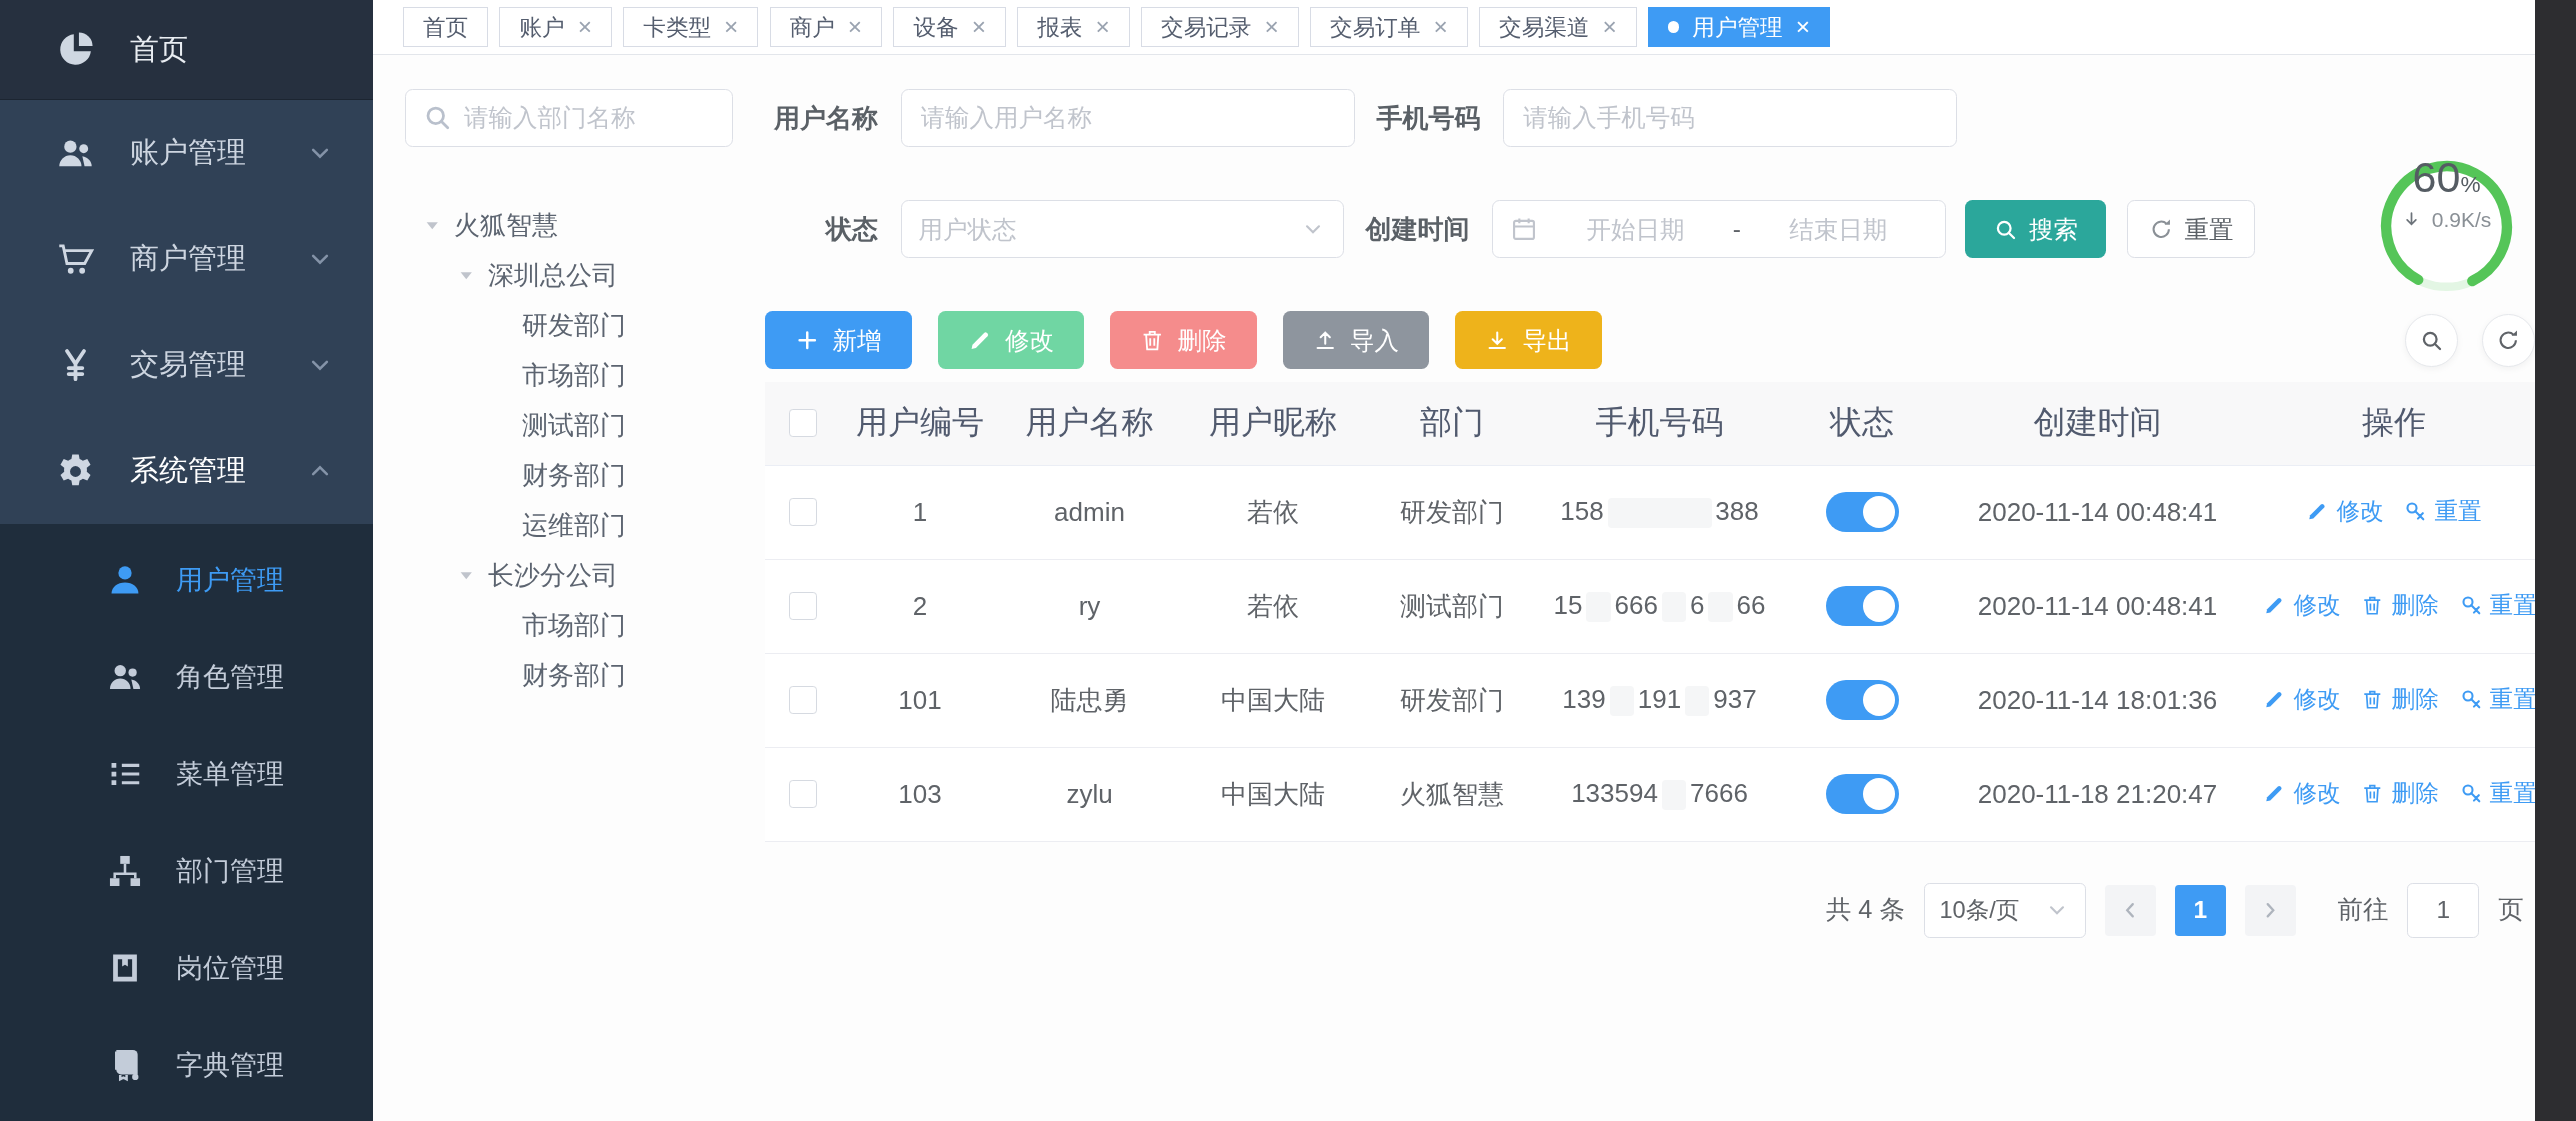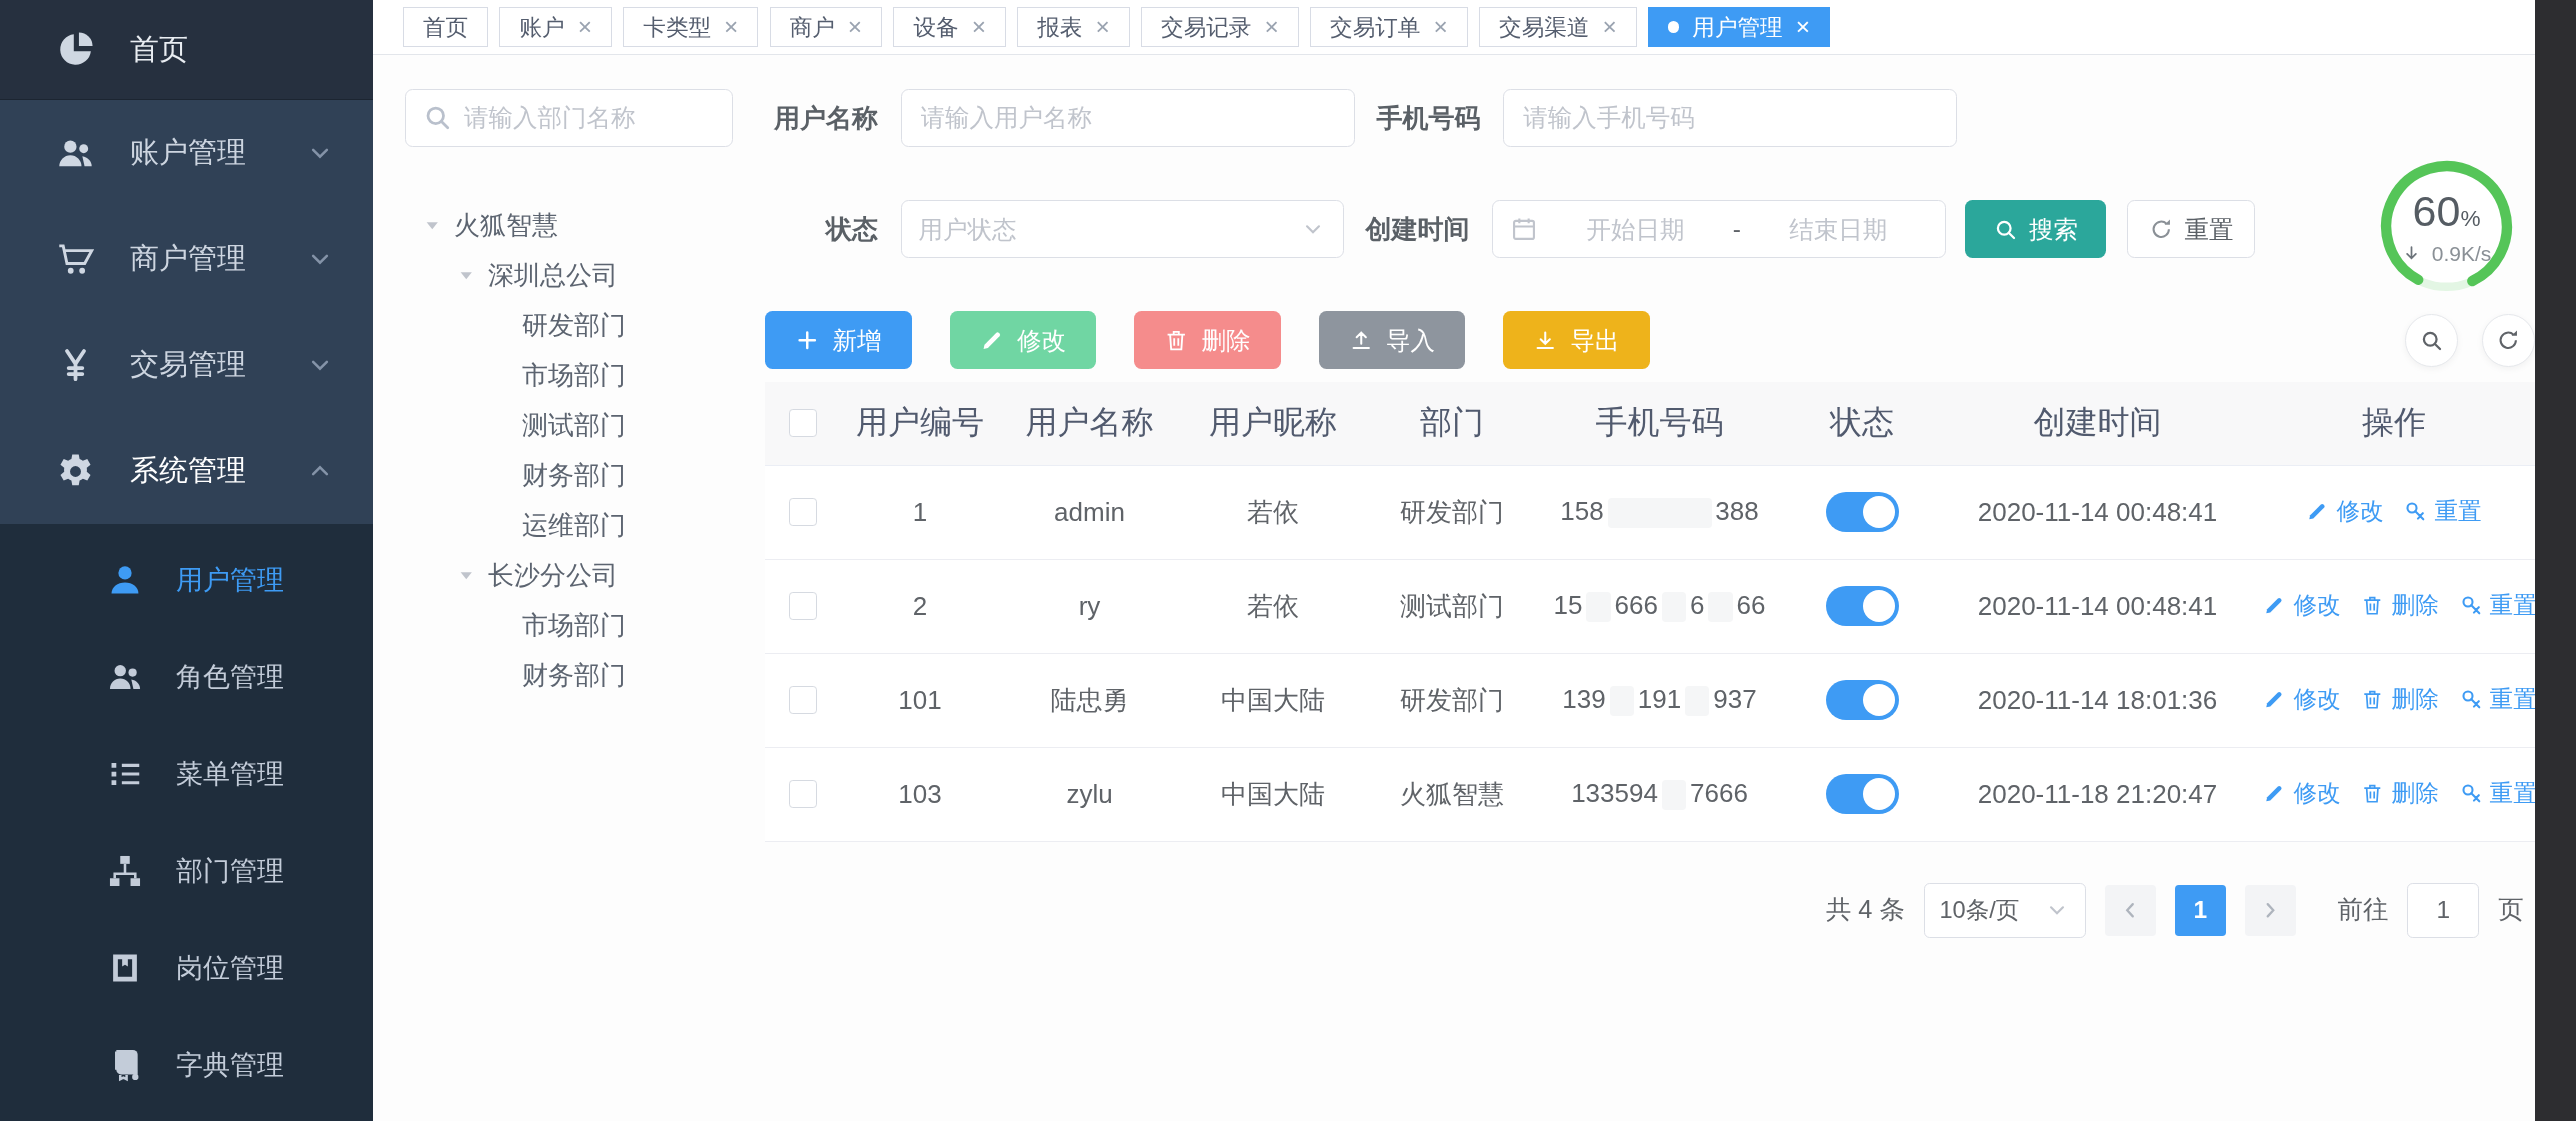"60" .gtext { justify-content: center -> none }
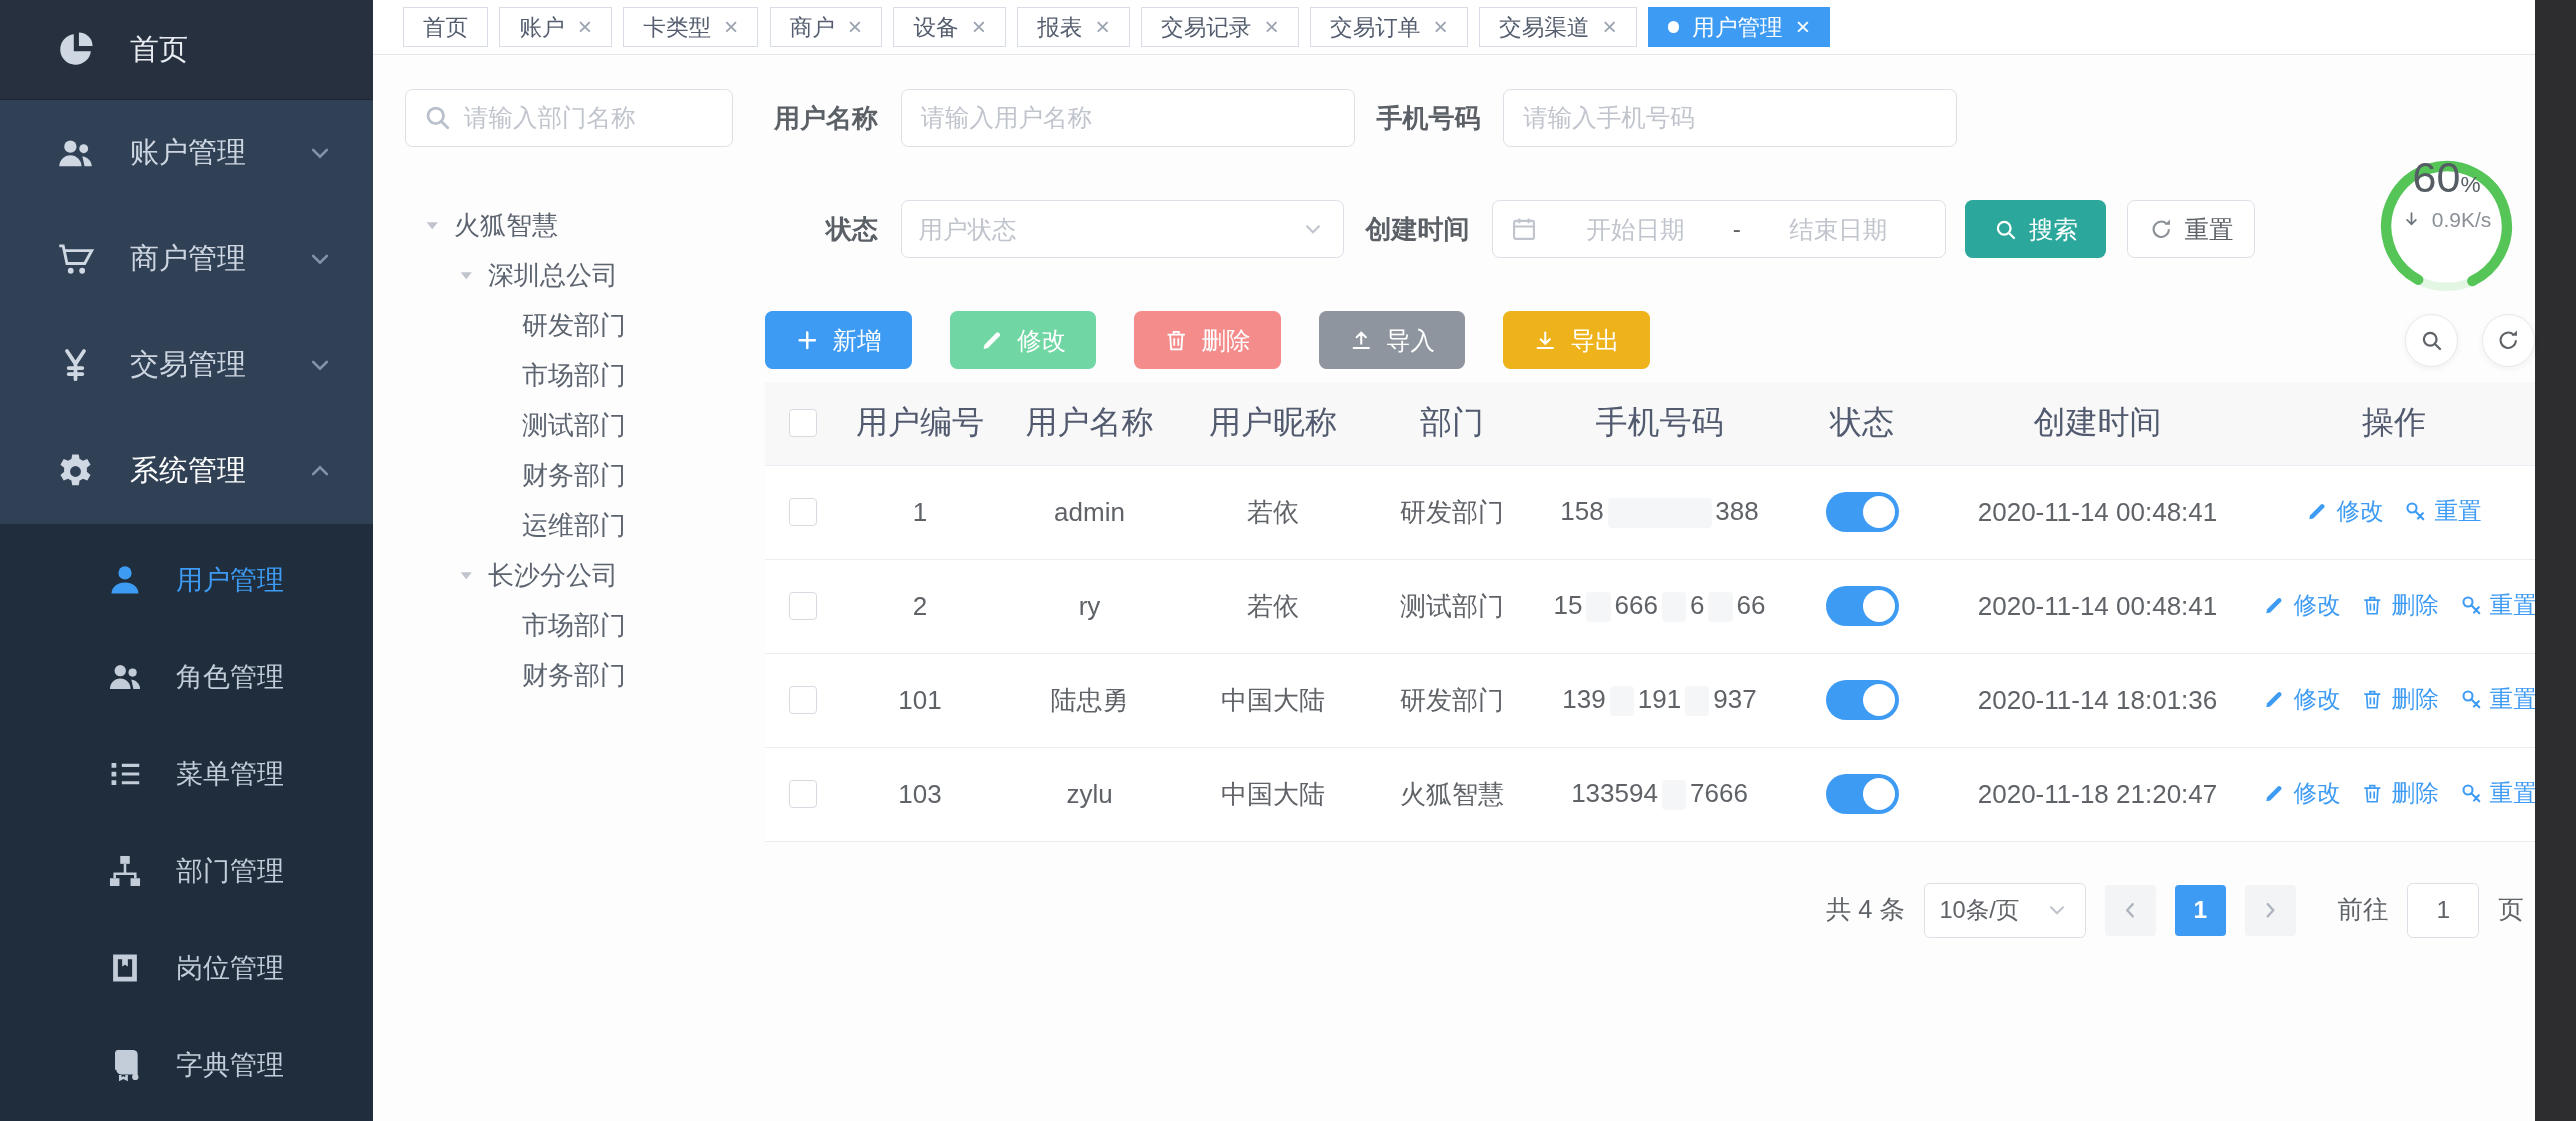"新增" .tbtn { margin-right: 38px -> 26px }
